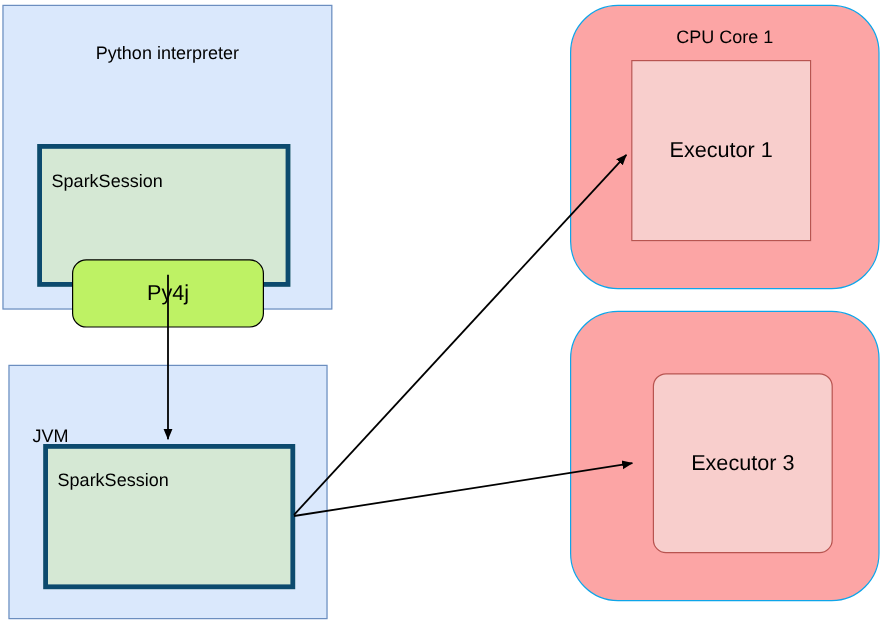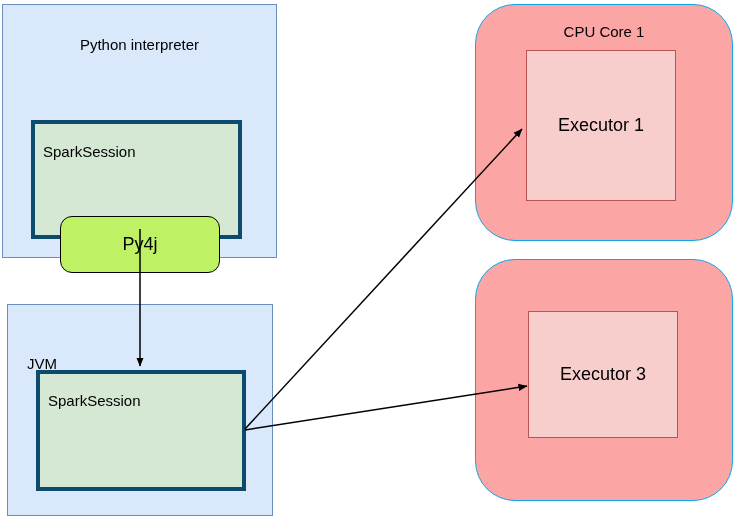"Executor 3" #executor-3 { border-radius: none -> 11px; height: 127px -> 150px; left: 52px -> 68px }
